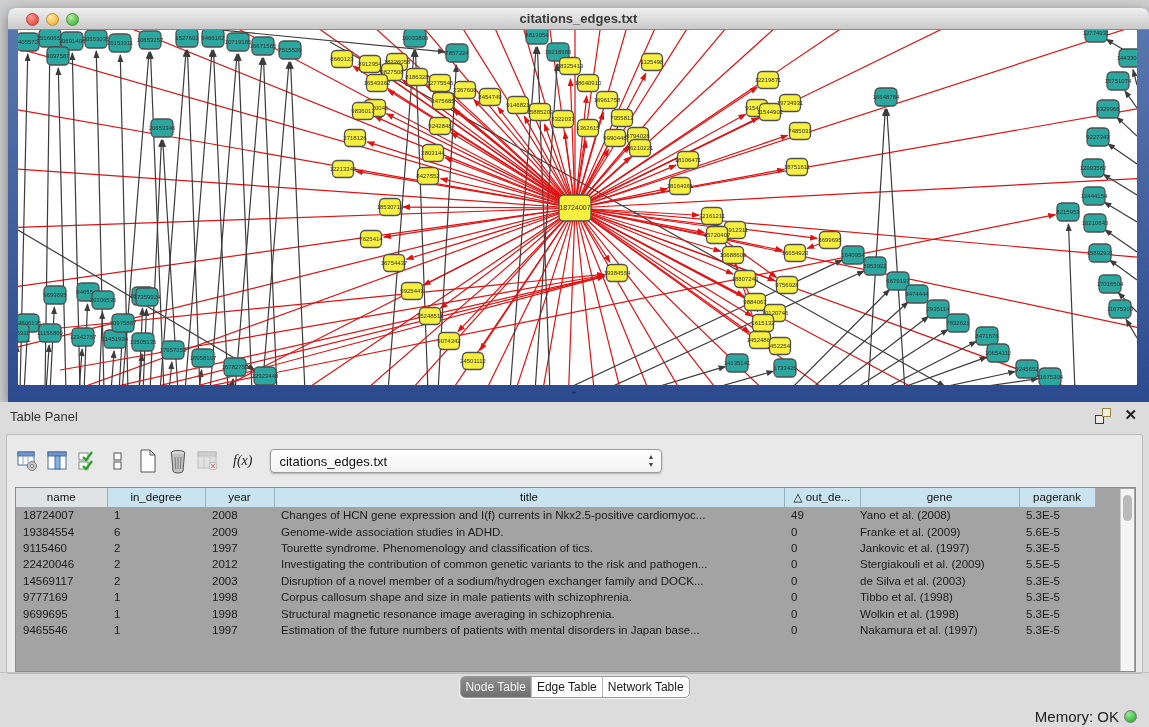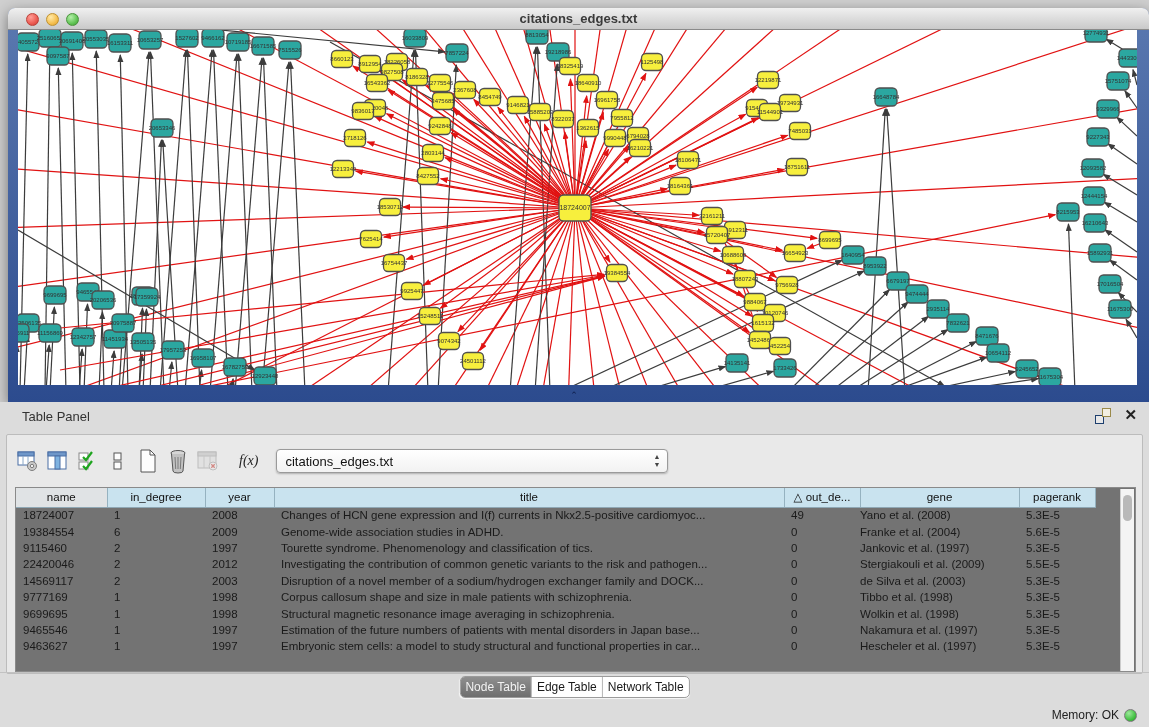"Table Panel" #tp-titlebar { margin-left: 12px -> none }
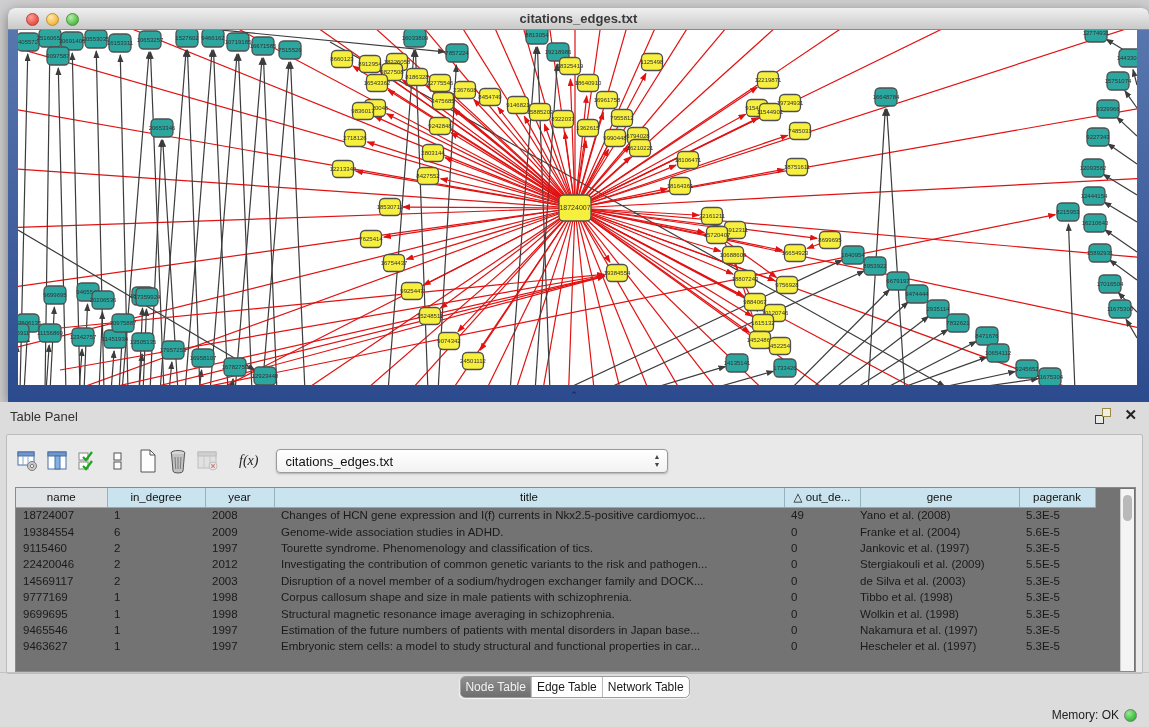"f(x)" .fx { margin: 0 4px 0 14px -> 0 4px 0 8px }
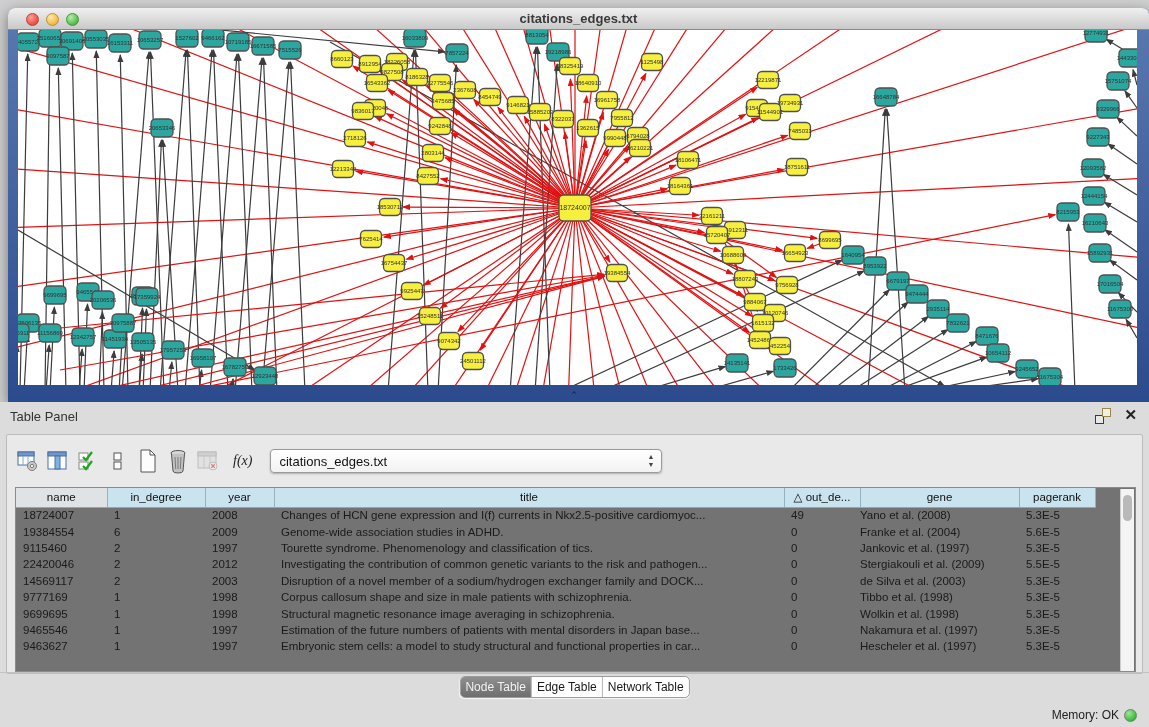"name" #node-table-wrap { background: #737373 -> #a3a3a3 }
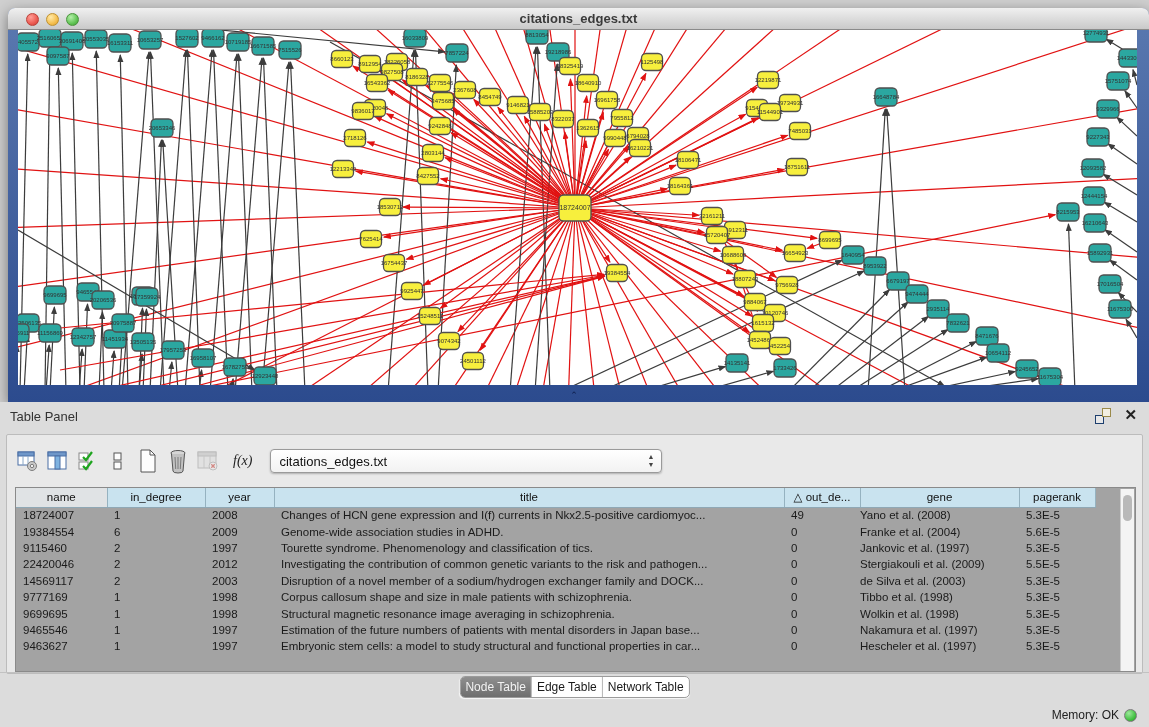"Franke et al. (2004)" td.center { text: 2004 -> 2009 }
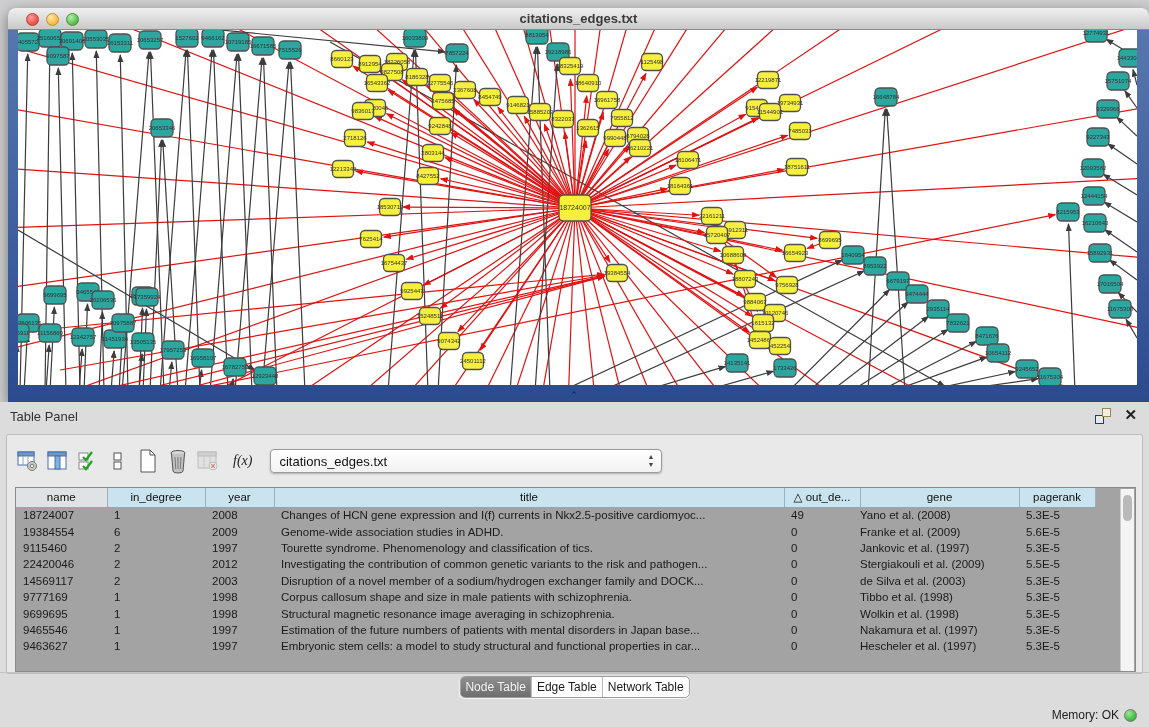"9463627" tr { html: <tr> <td>9463627</td> <td>1</td> <td>1997</td> <td>Embryonic stem cells: a model to study structural and functional properties in car...</td> <td>0</td> <td>Hescheler et al. (1997)</td> <td>5.3E-5</td> </tr> -> none }
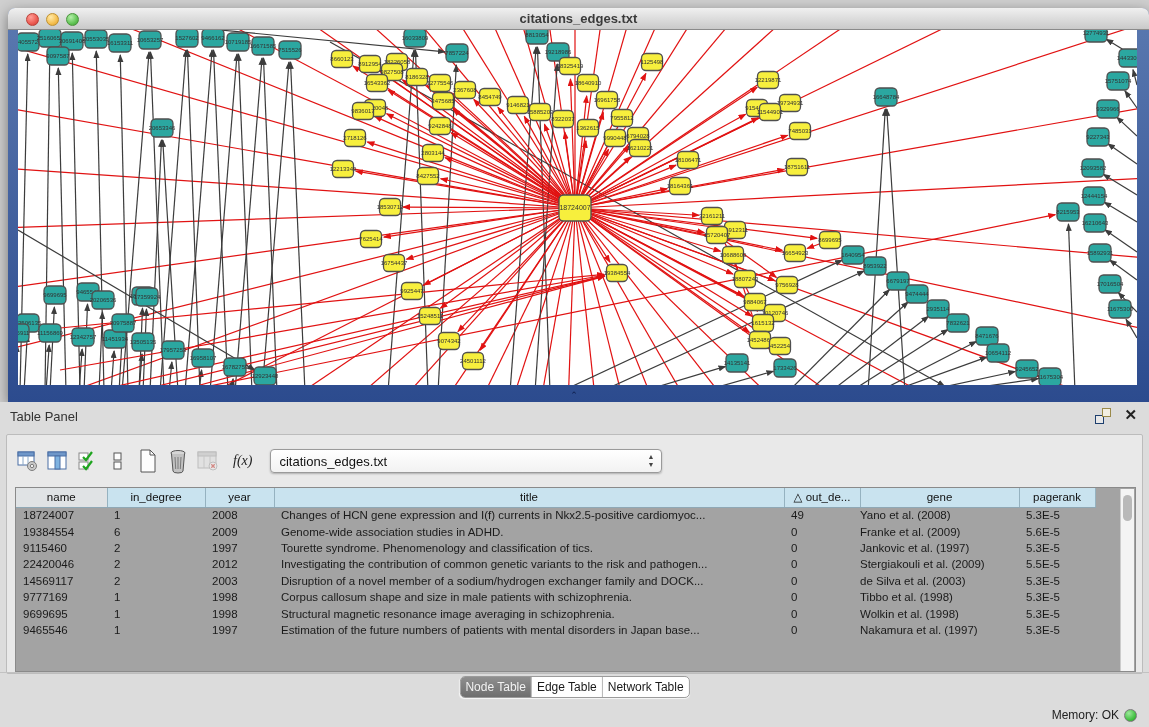"Memory: OK" #status { font-size: 12px -> 15px }
